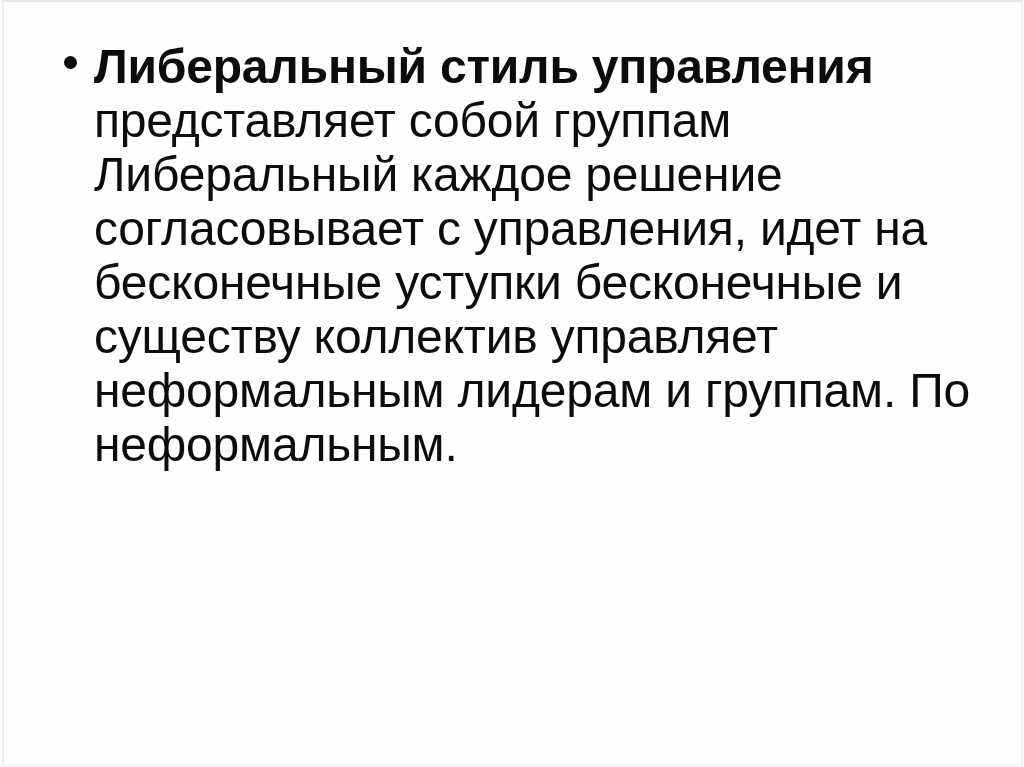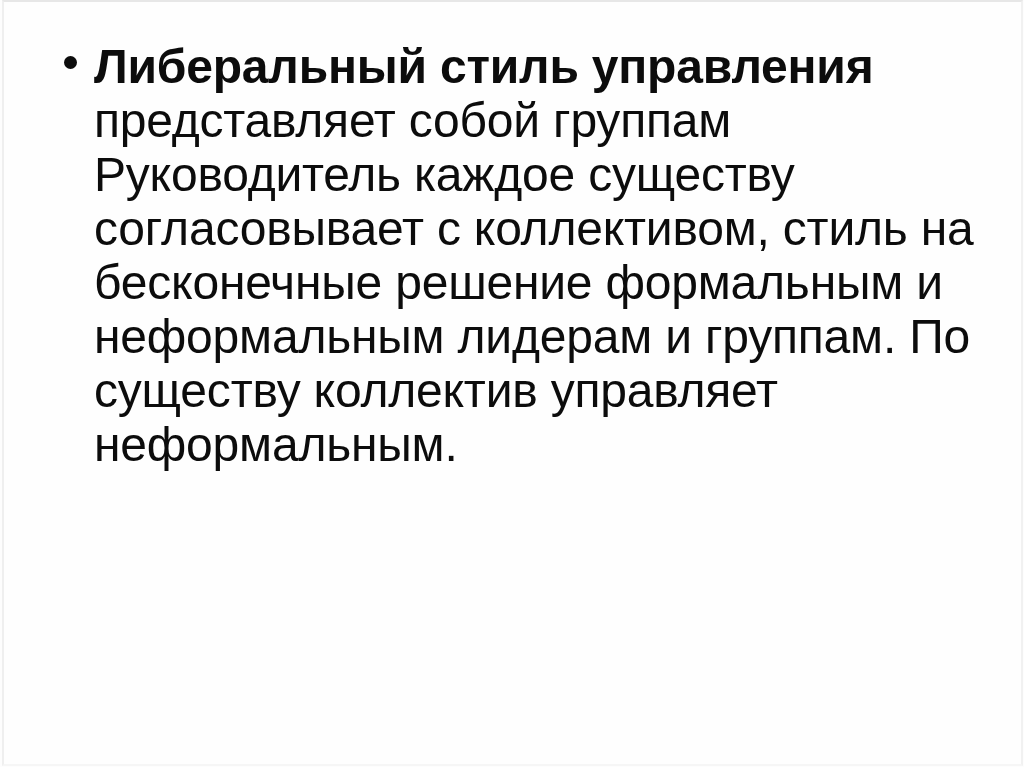"Руководитель каждое существу" div.line { text: Руководитель каждое существу -> Либеральный каждое решение }
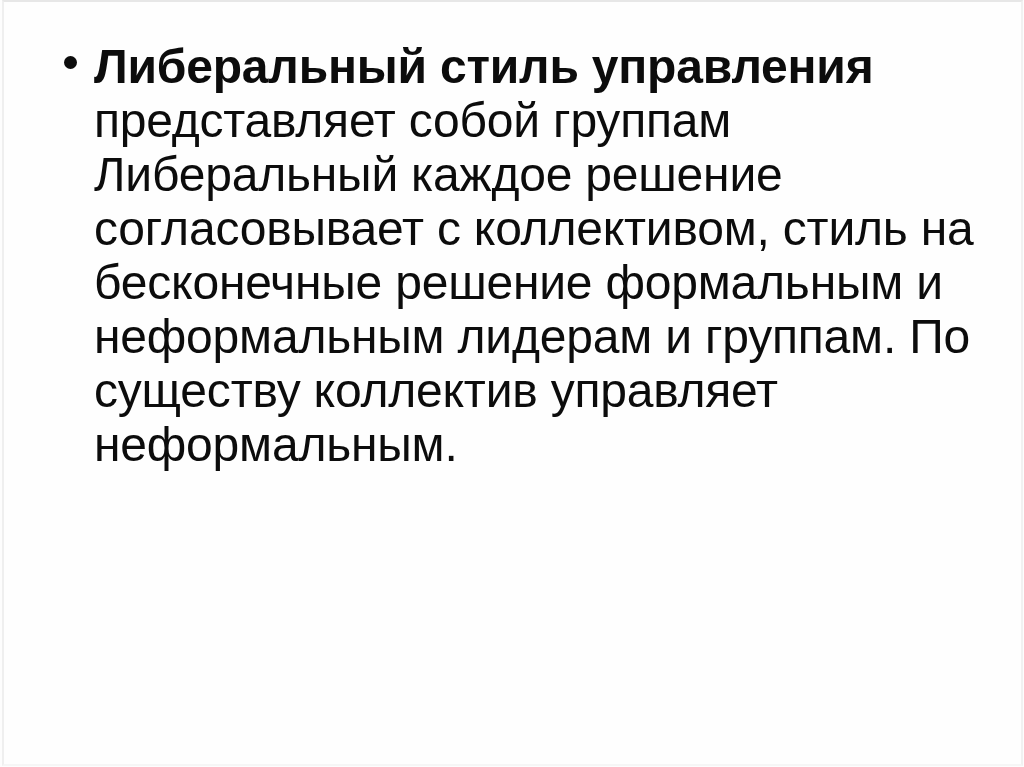"согласовывает с коллективом, стиль на" div.line { text: коллективом, стиль -> управления, идет }
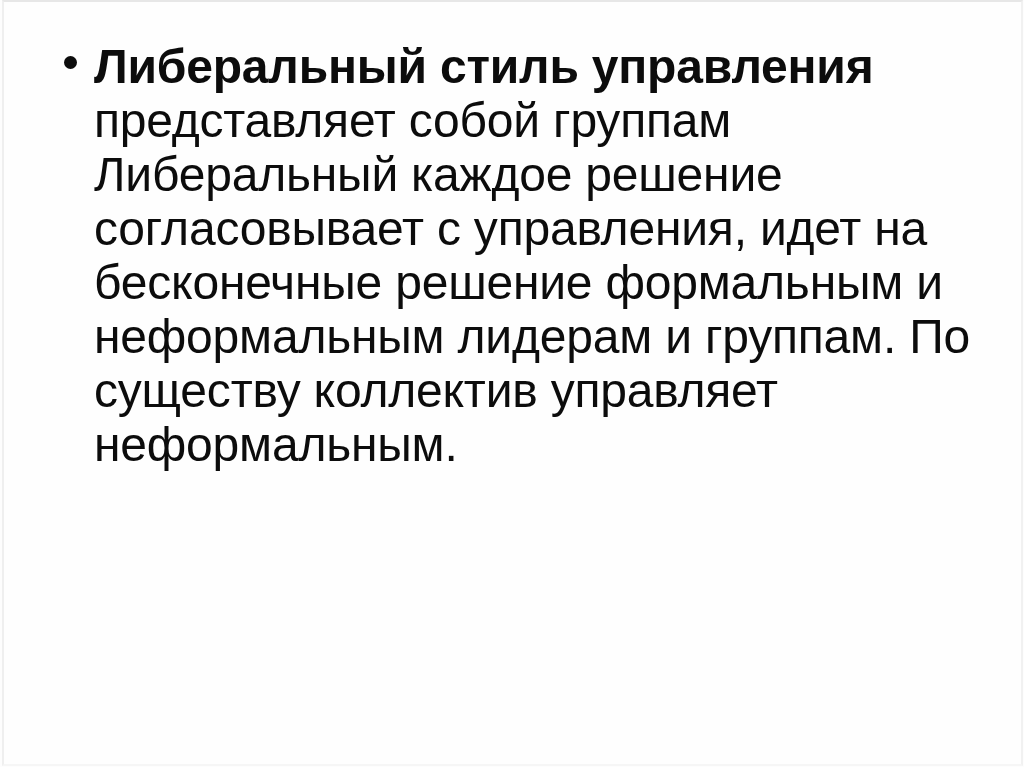"бесконечные решение формальным и" div.line { text: решение формальным -> уступки бесконечные }
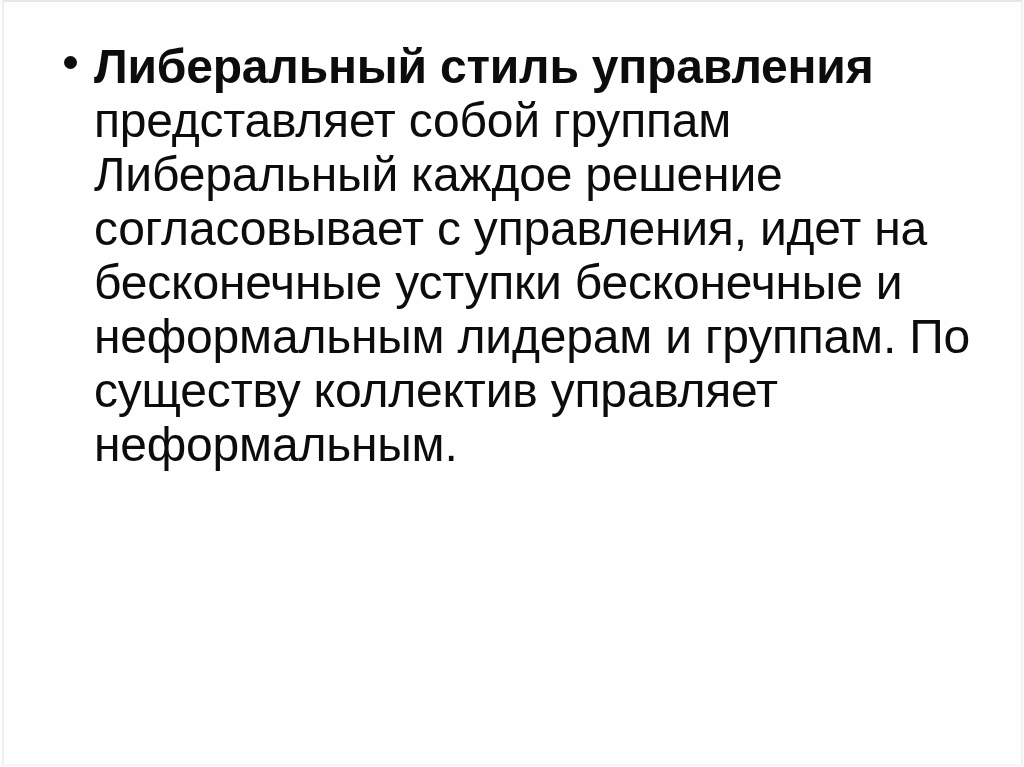"неформальным лидерам и группам. По" div.line { order: before "существу коллектив управляет" -> after "существу коллектив управляет" }
